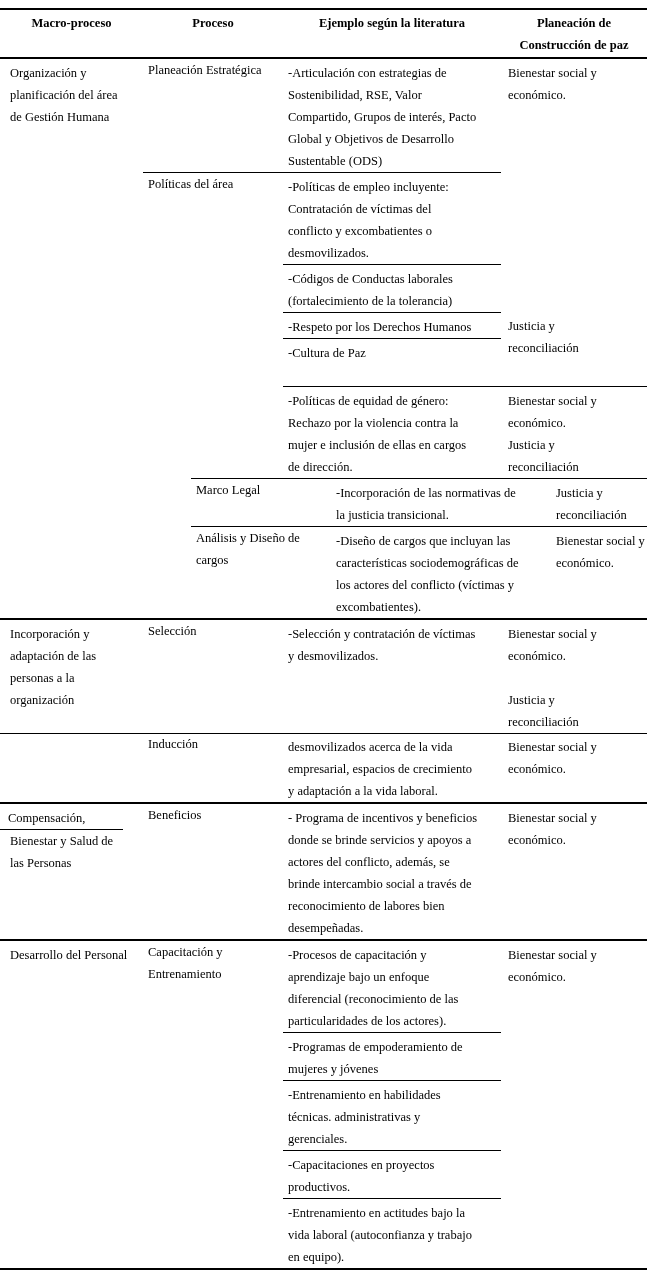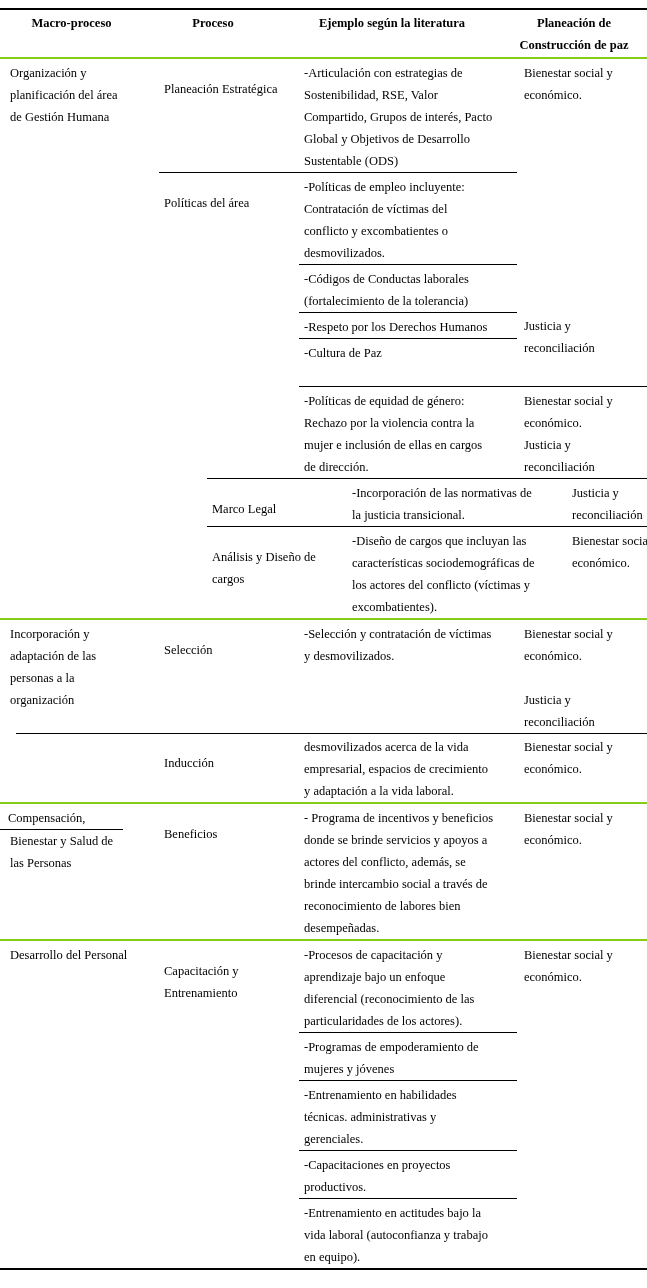"Organización y" .section { border-top: 2px solid #84cc16 -> 2px solid #000000; gap: 16px -> none }
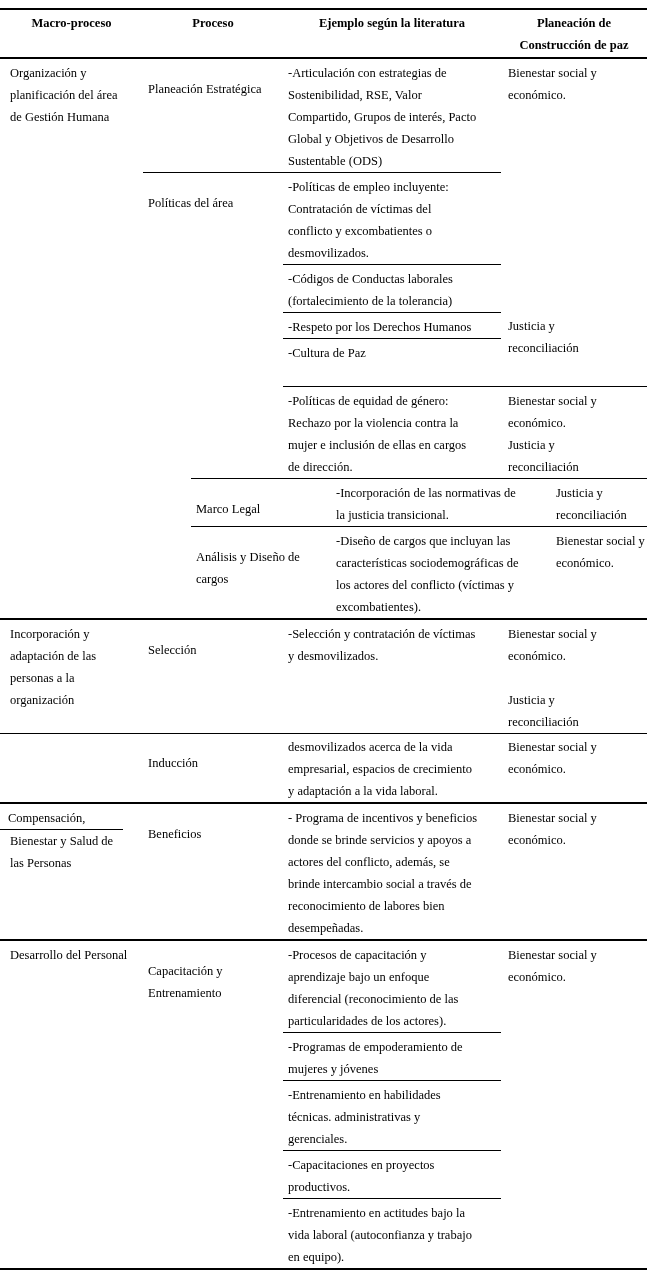"Planeación Estratégica" .proc-label { padding: 19px 4px 0 5px -> 0 4px 0 5px }
